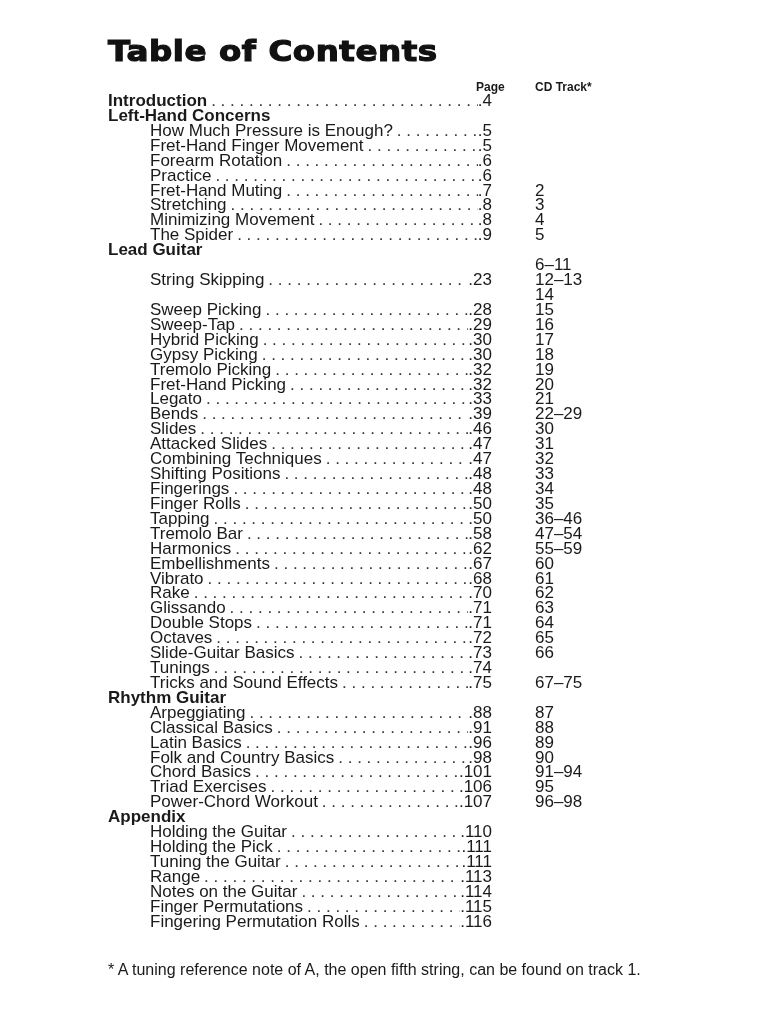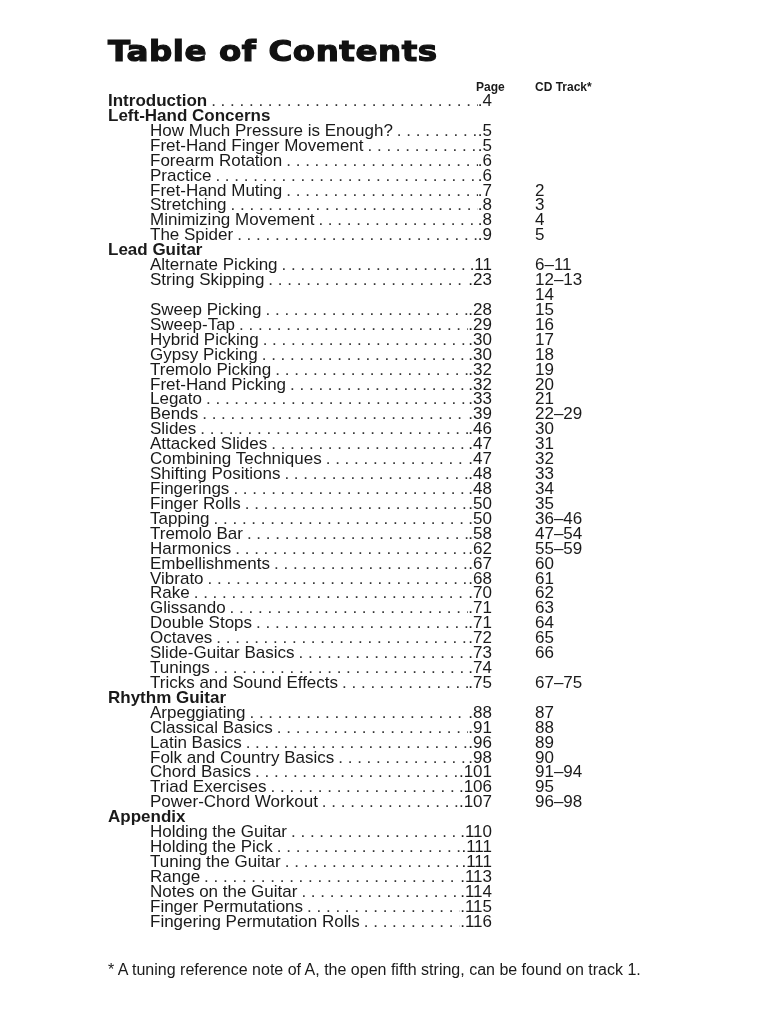"Alternate Picking" div.entry { html: <div> <span>Alternate Picking</span> <span></span> <span>.11</span> </div> -> none }
